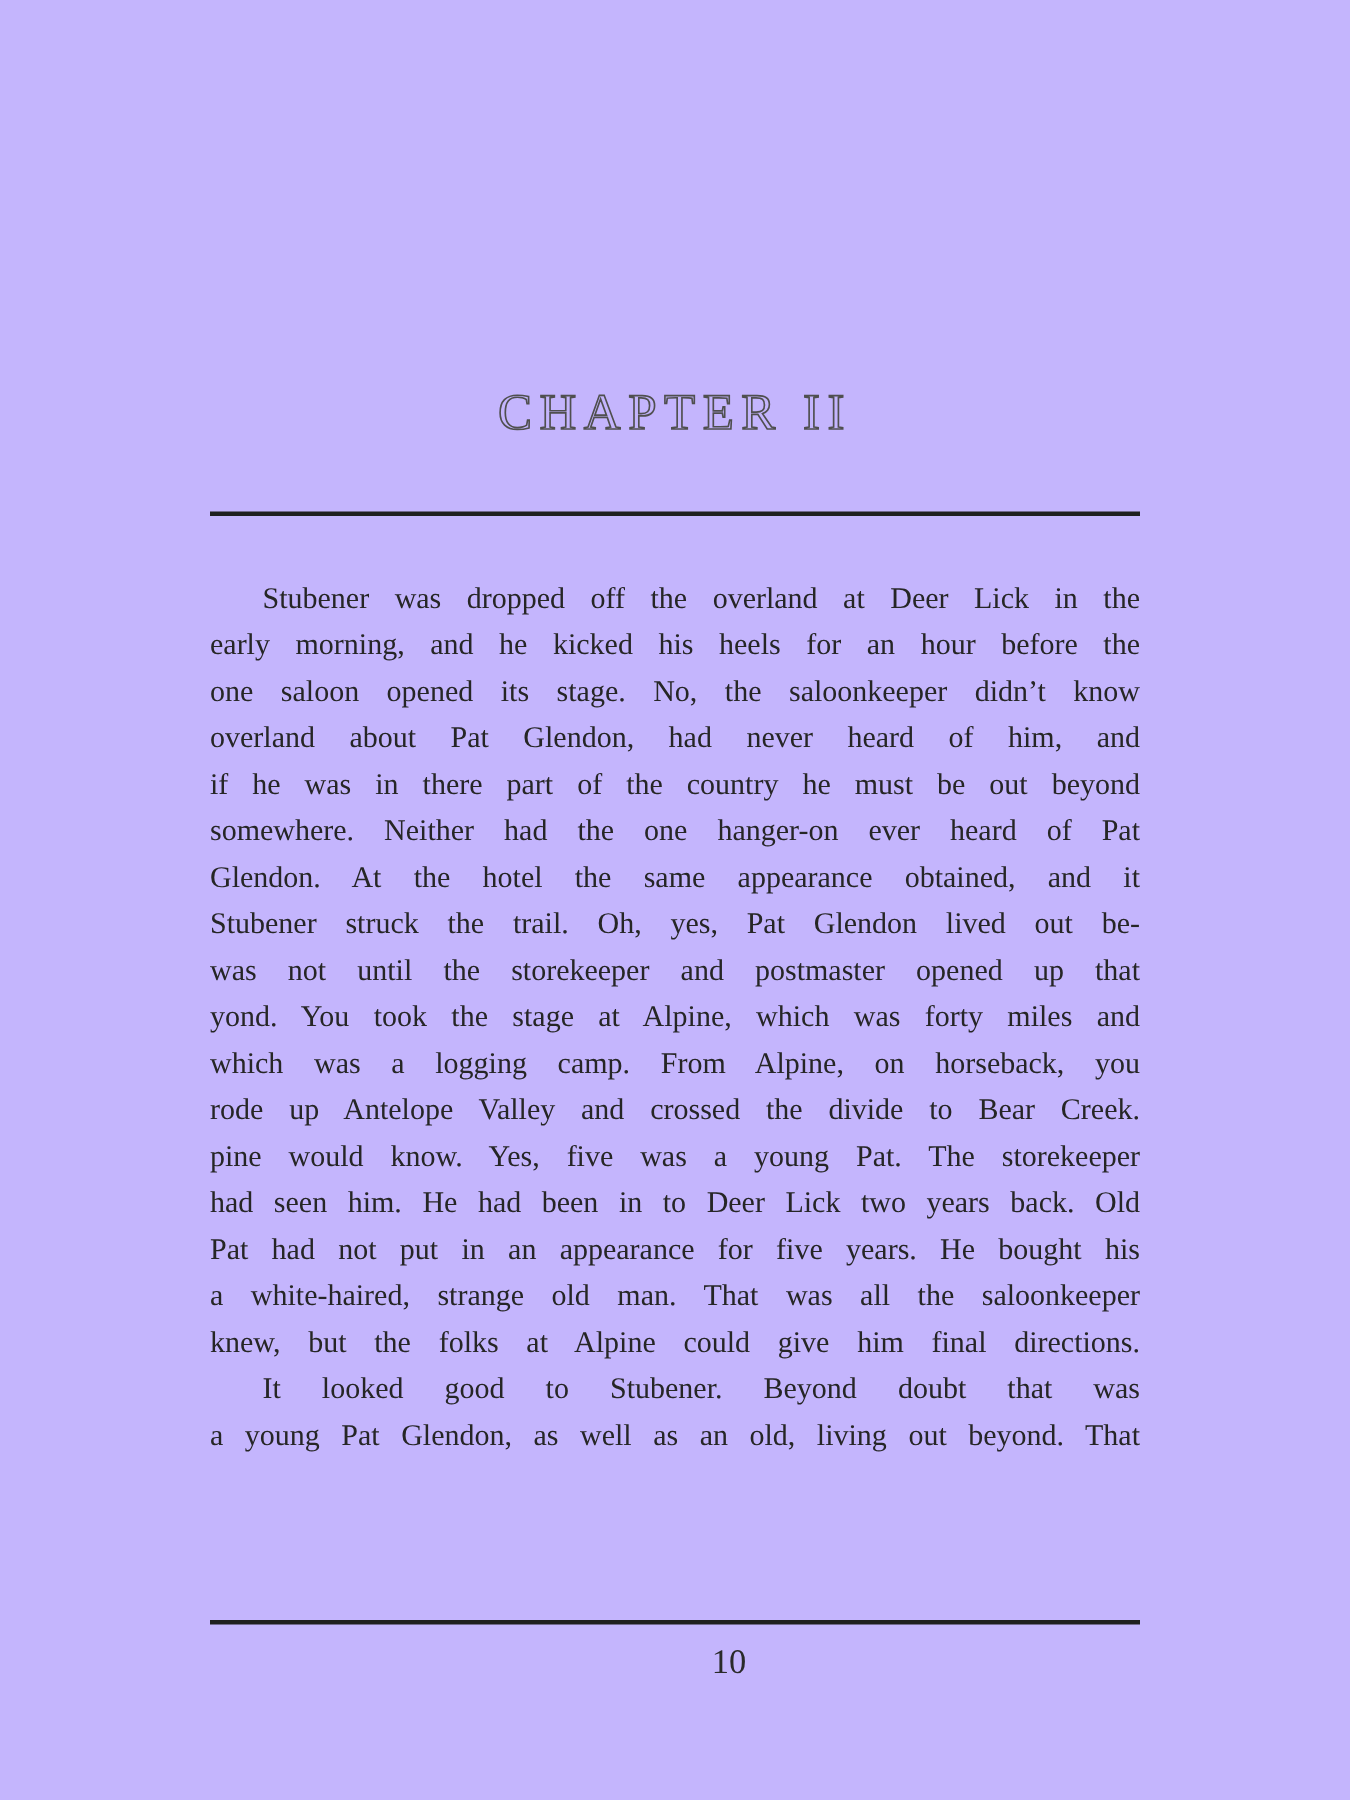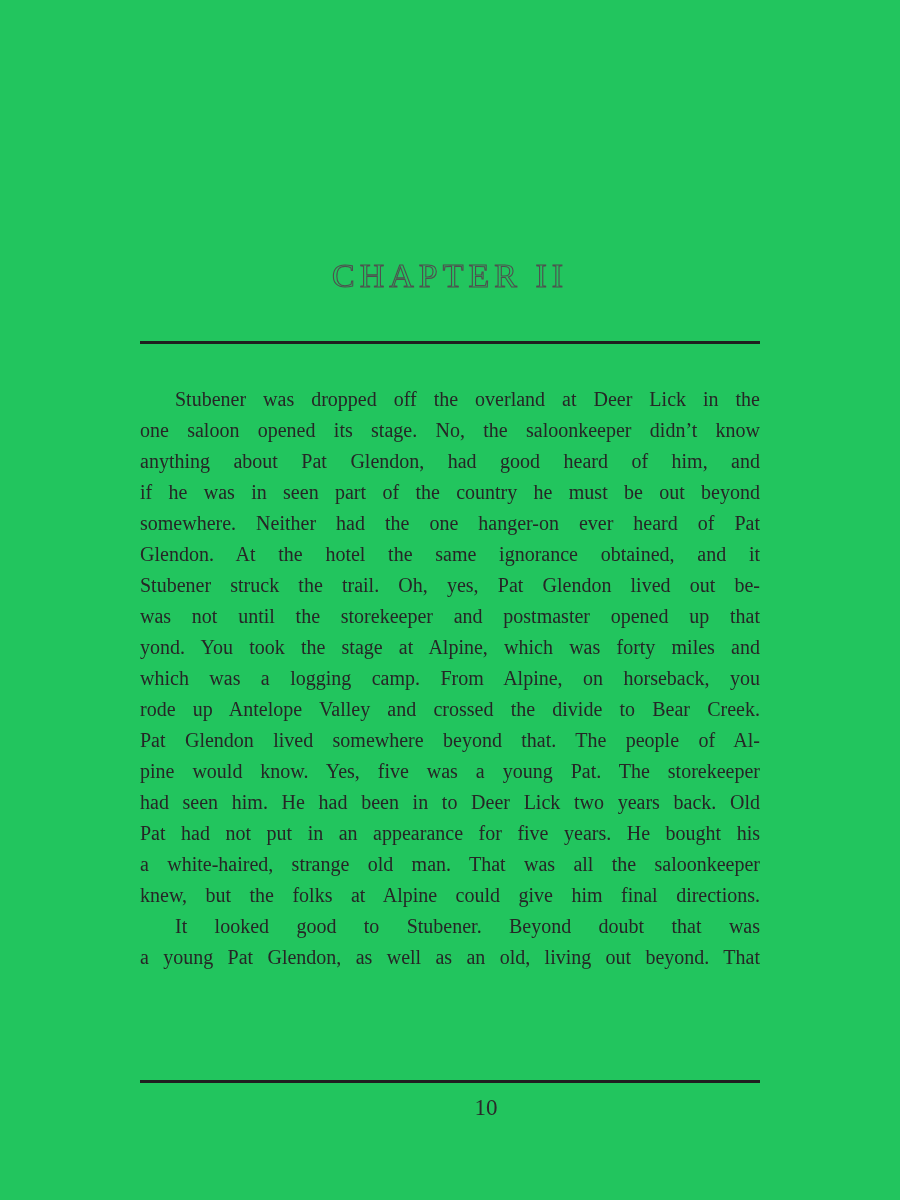"CHAPTER II" div.page { background: #22c55e -> #c4b5fd }
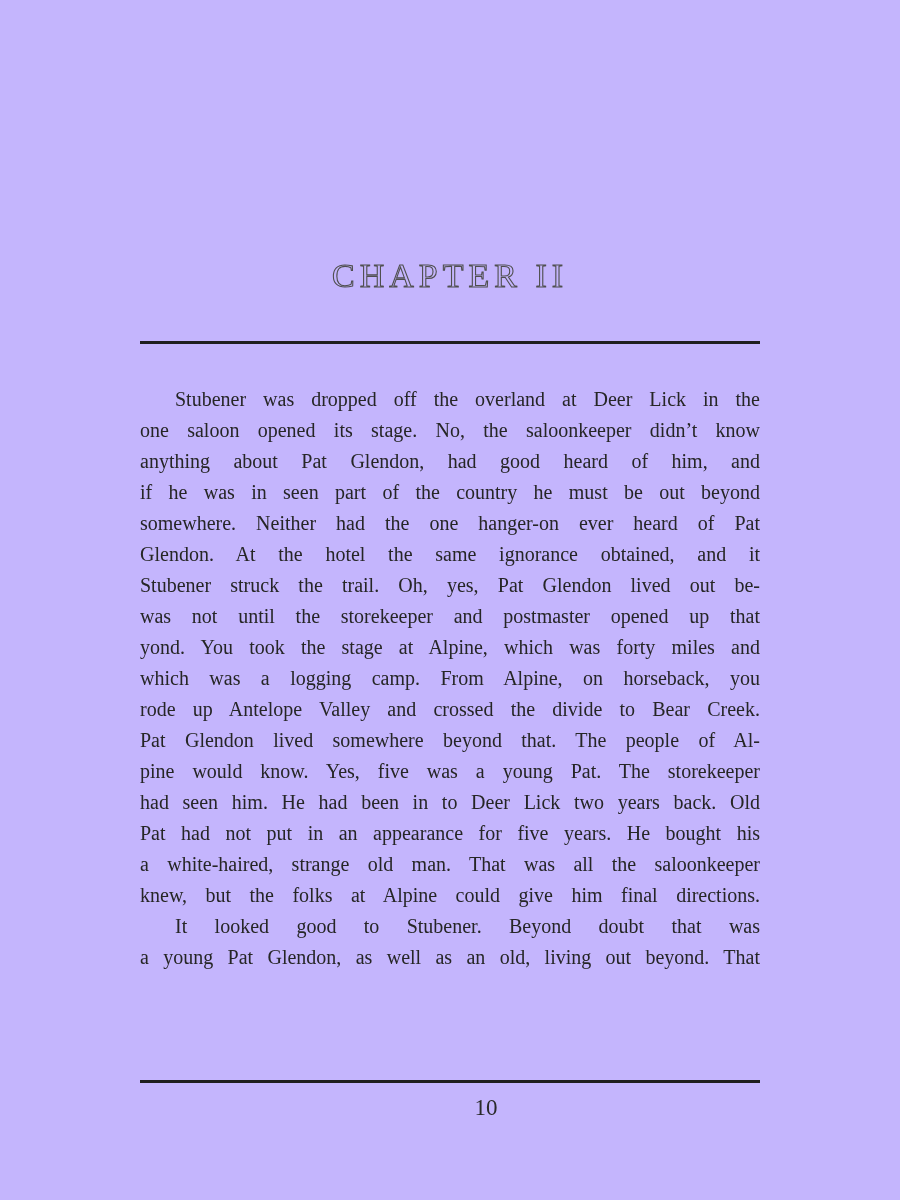"early morning, and he kicked" div.line { html: none -> <div>early morning, and he kicked his heels for an hour before the</div> }
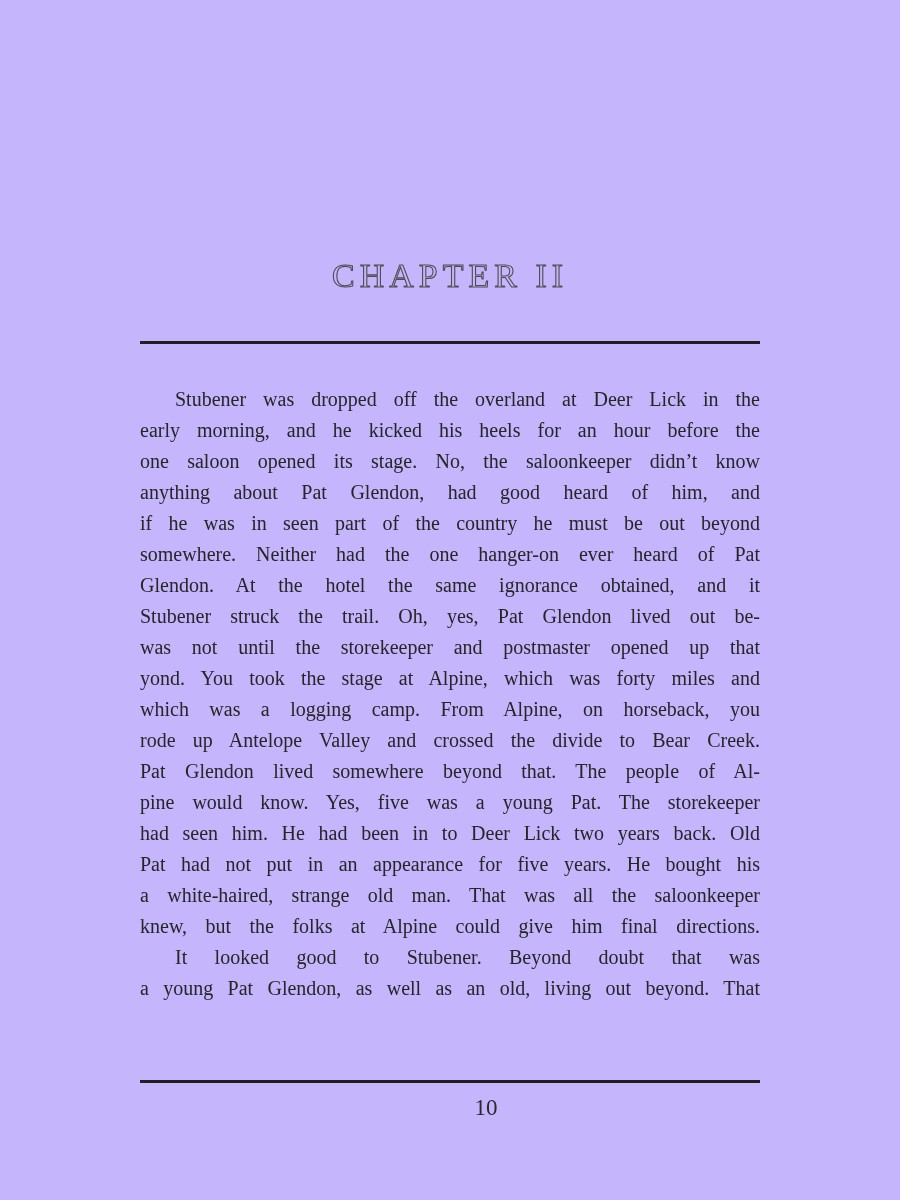"anything about Pat Glendon, had" div.line { text: anything about Pat Glendon, had good -> overland about Pat Glendon, had never }
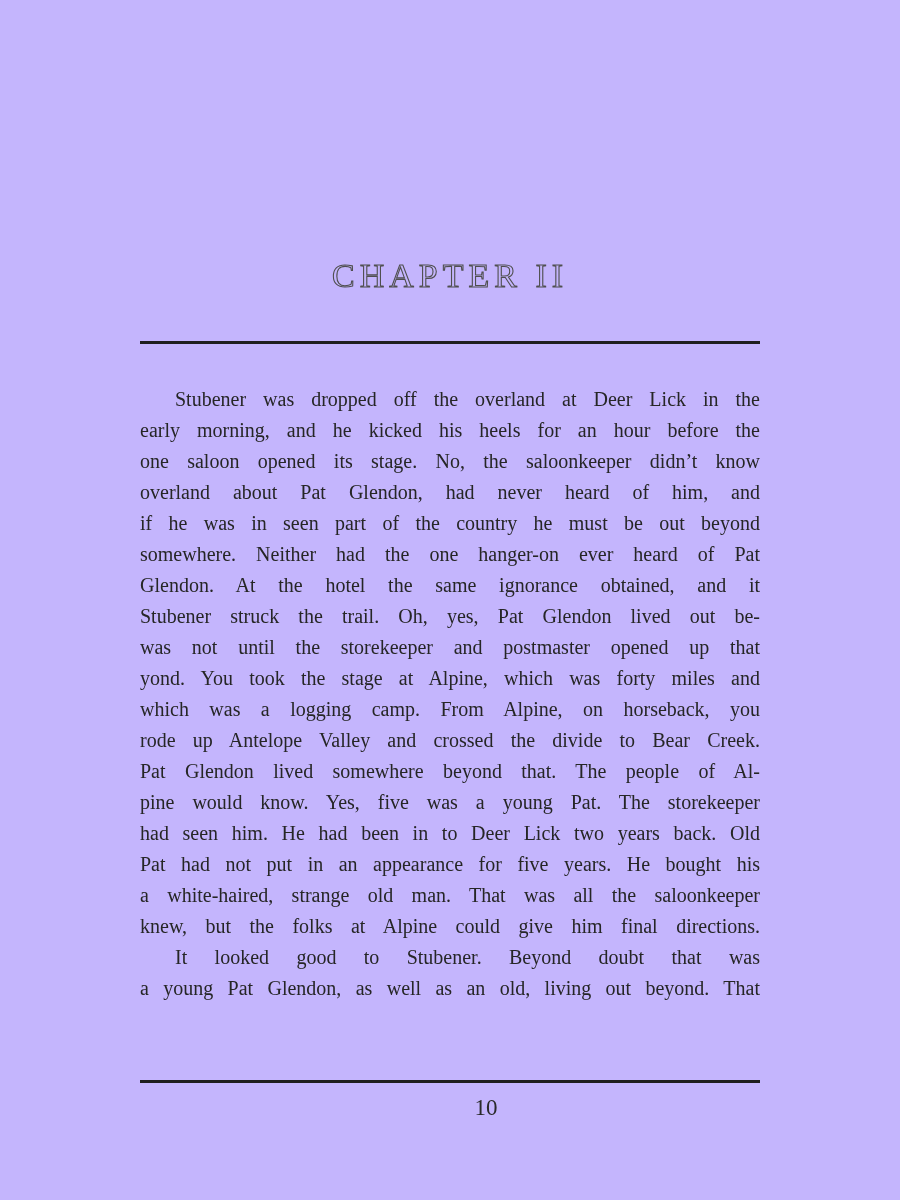"if he was in seen" div.line { text: seen -> there }
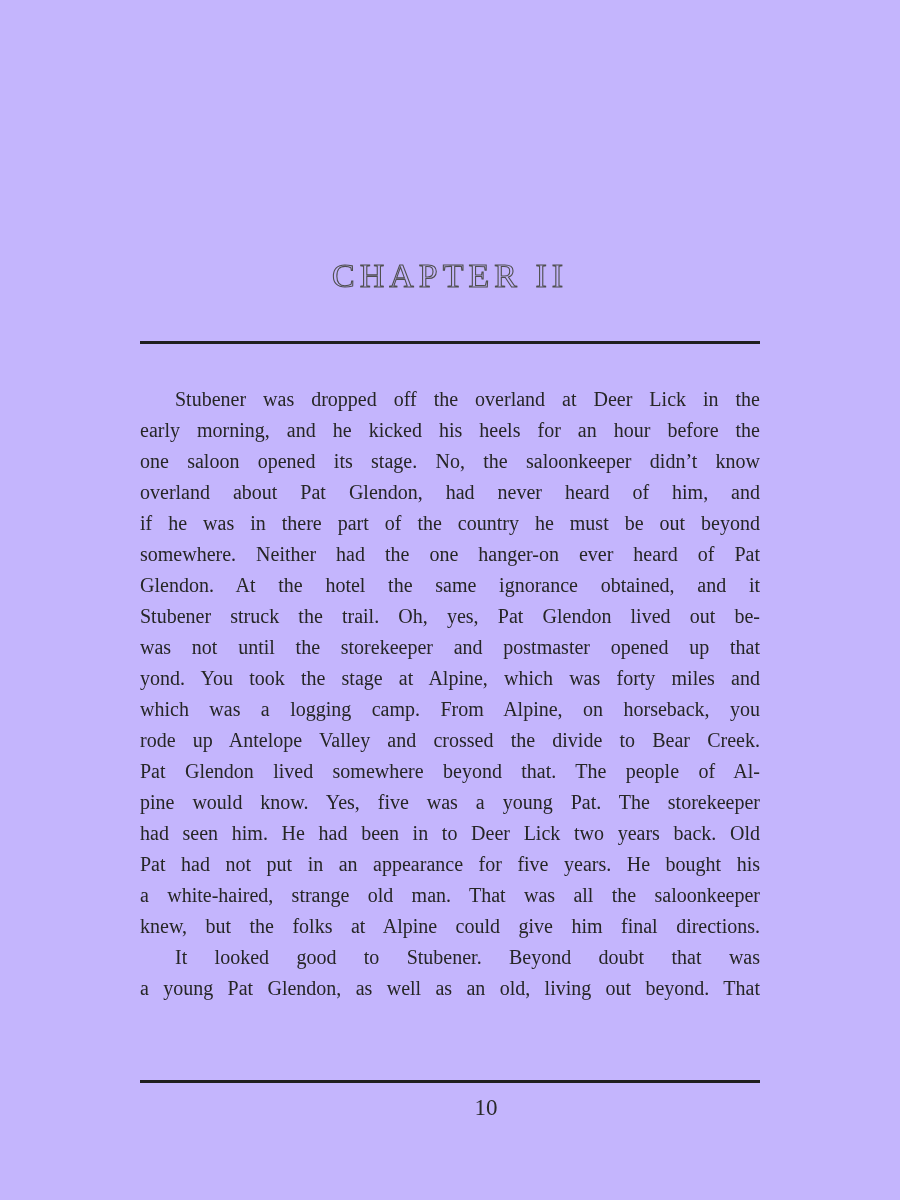"Glendon. At the hotel the" div.line { text: ignorance -> appearance }
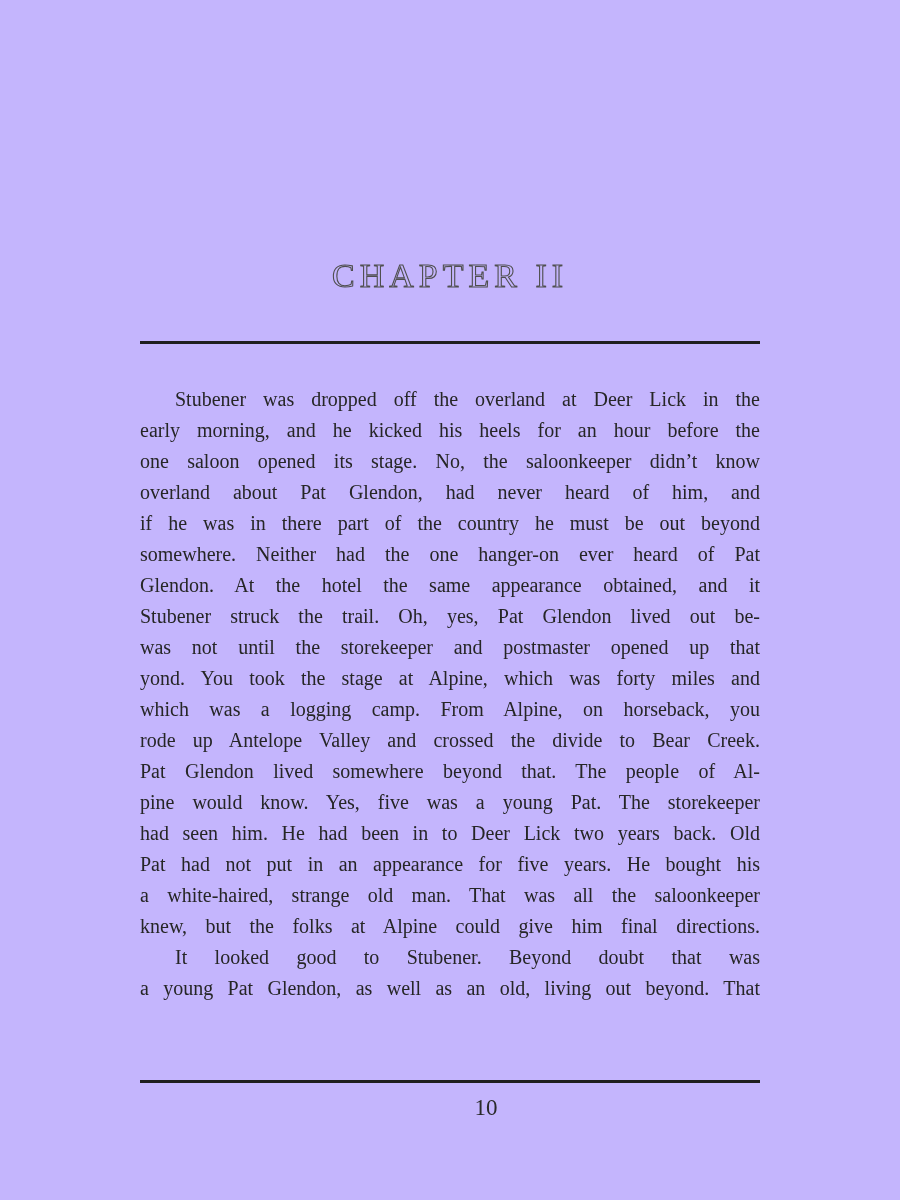"Pat Glendon lived somewhere beyond" div.line { html: <div>Pat Glendon lived somewhere beyond that. The people of Al-</div> -> none }
